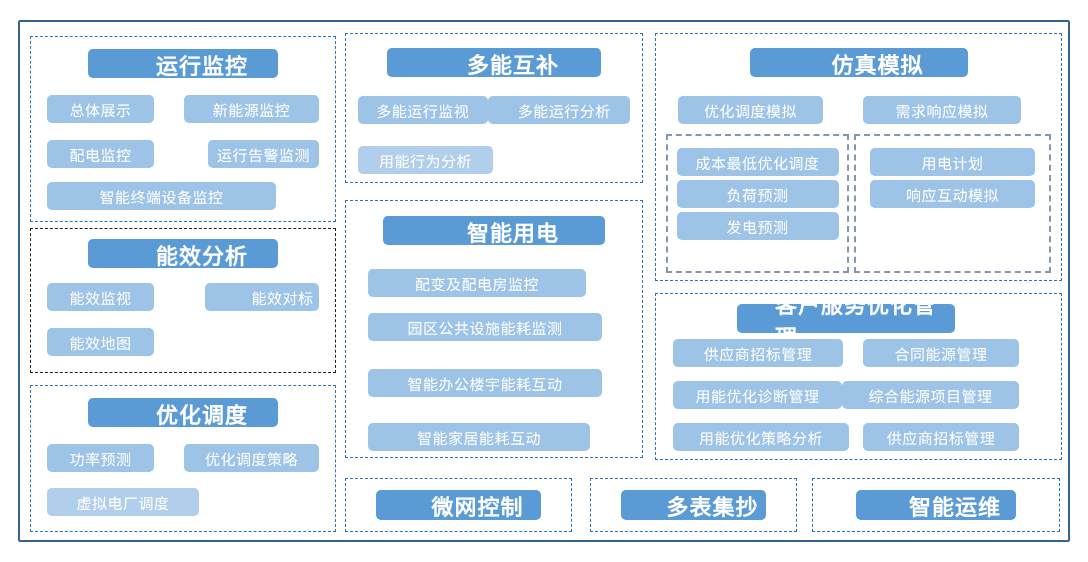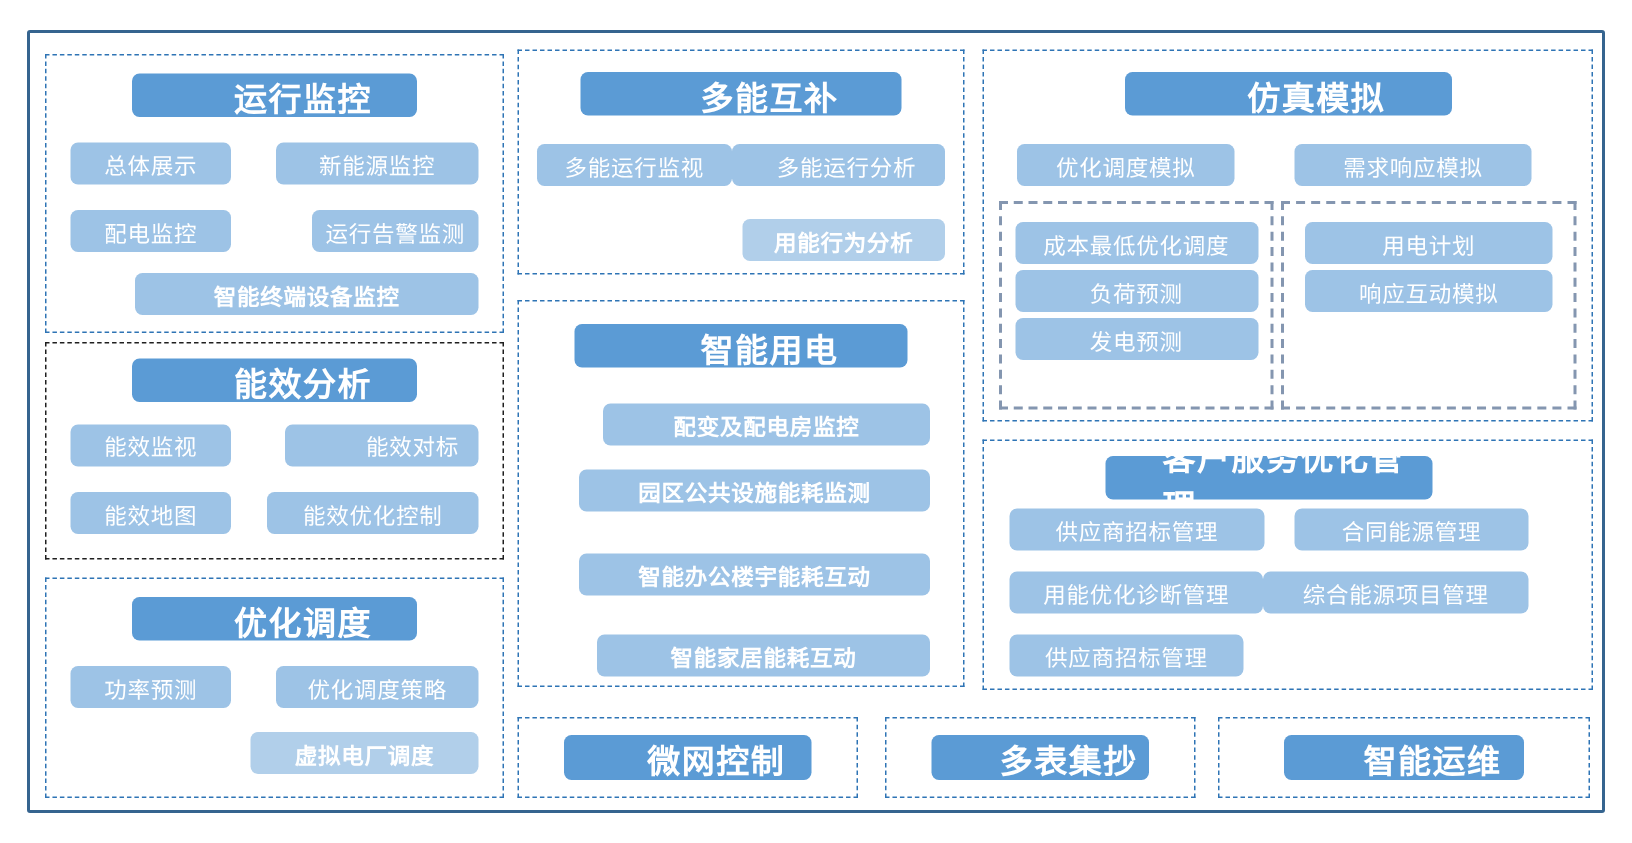"用能行为分析" .center { font-weight: bold -> none; justify-content: flex-end -> flex-start }
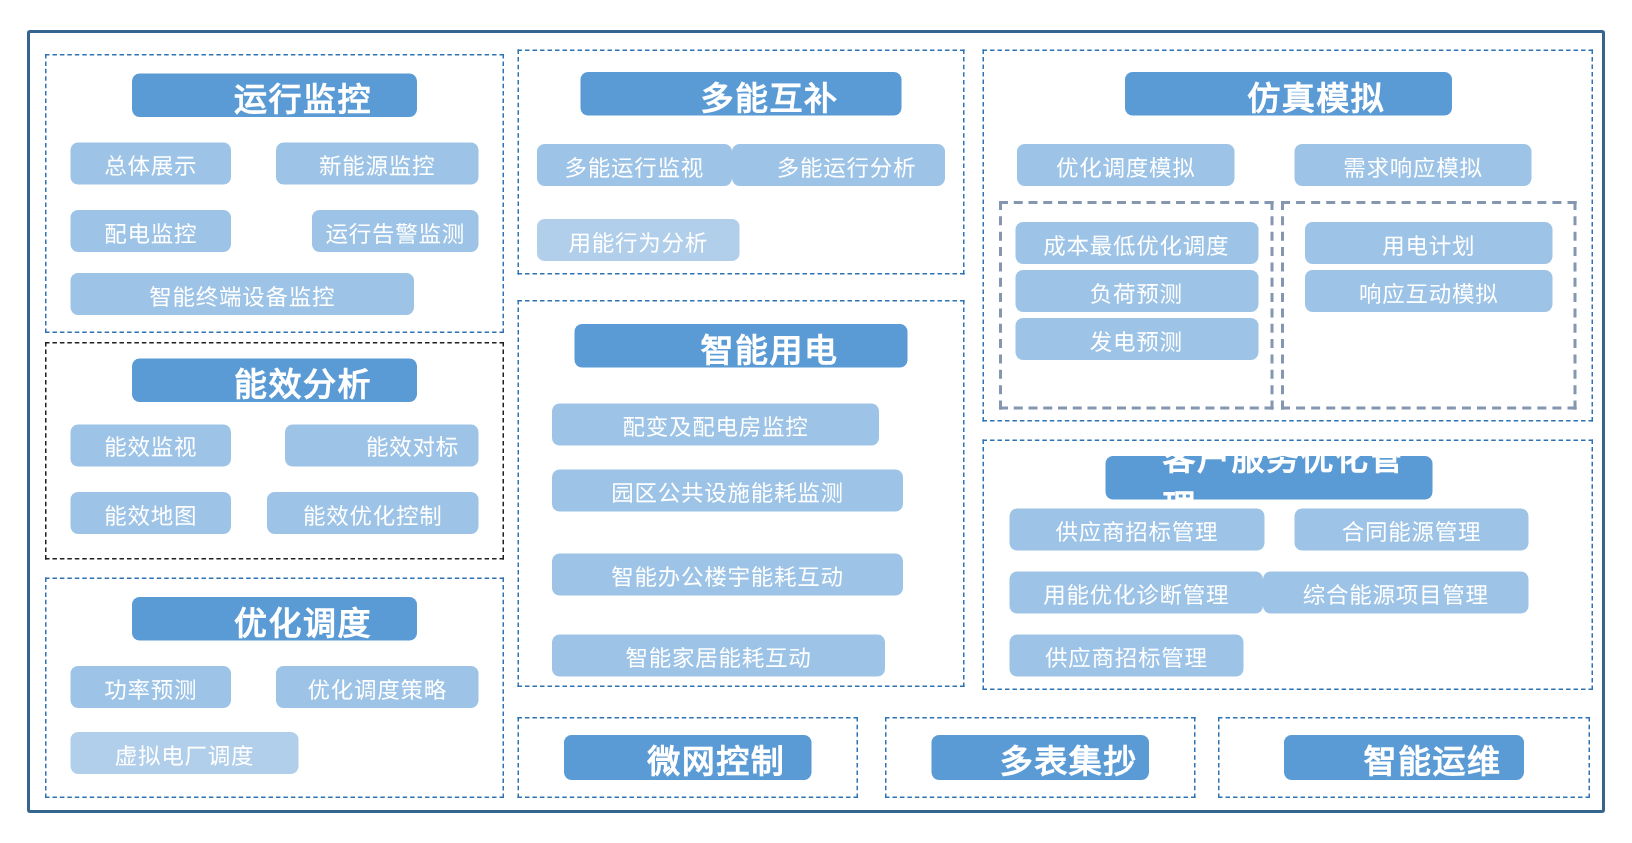"能效监视" .mt15 { font-family: Liberation Serif, serif -> none }
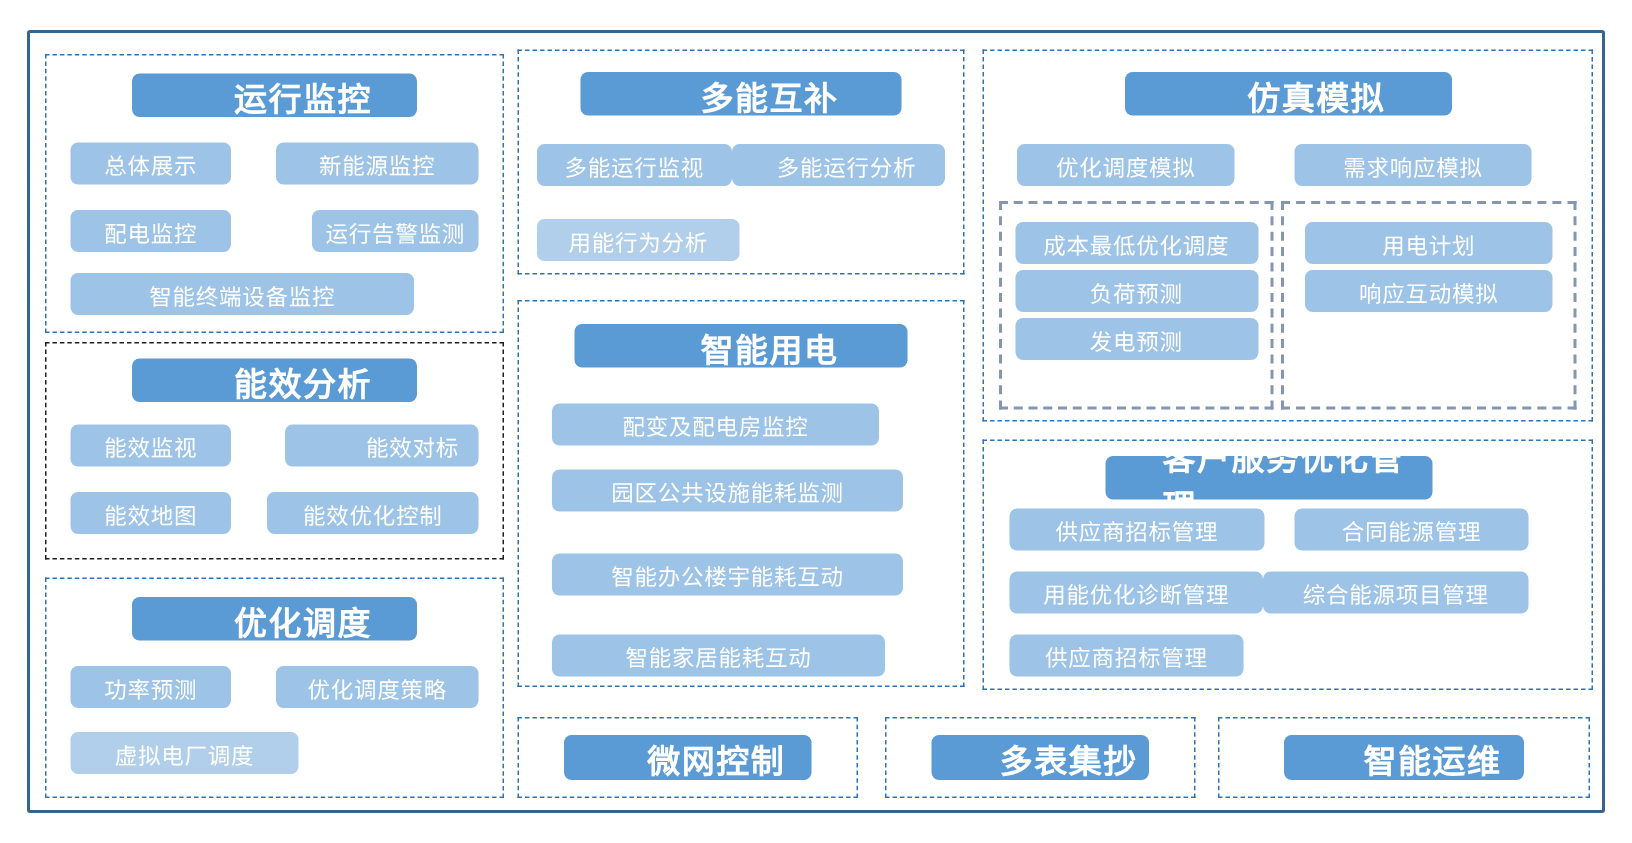"能效对标" .w125 { width: 129px -> 114px }
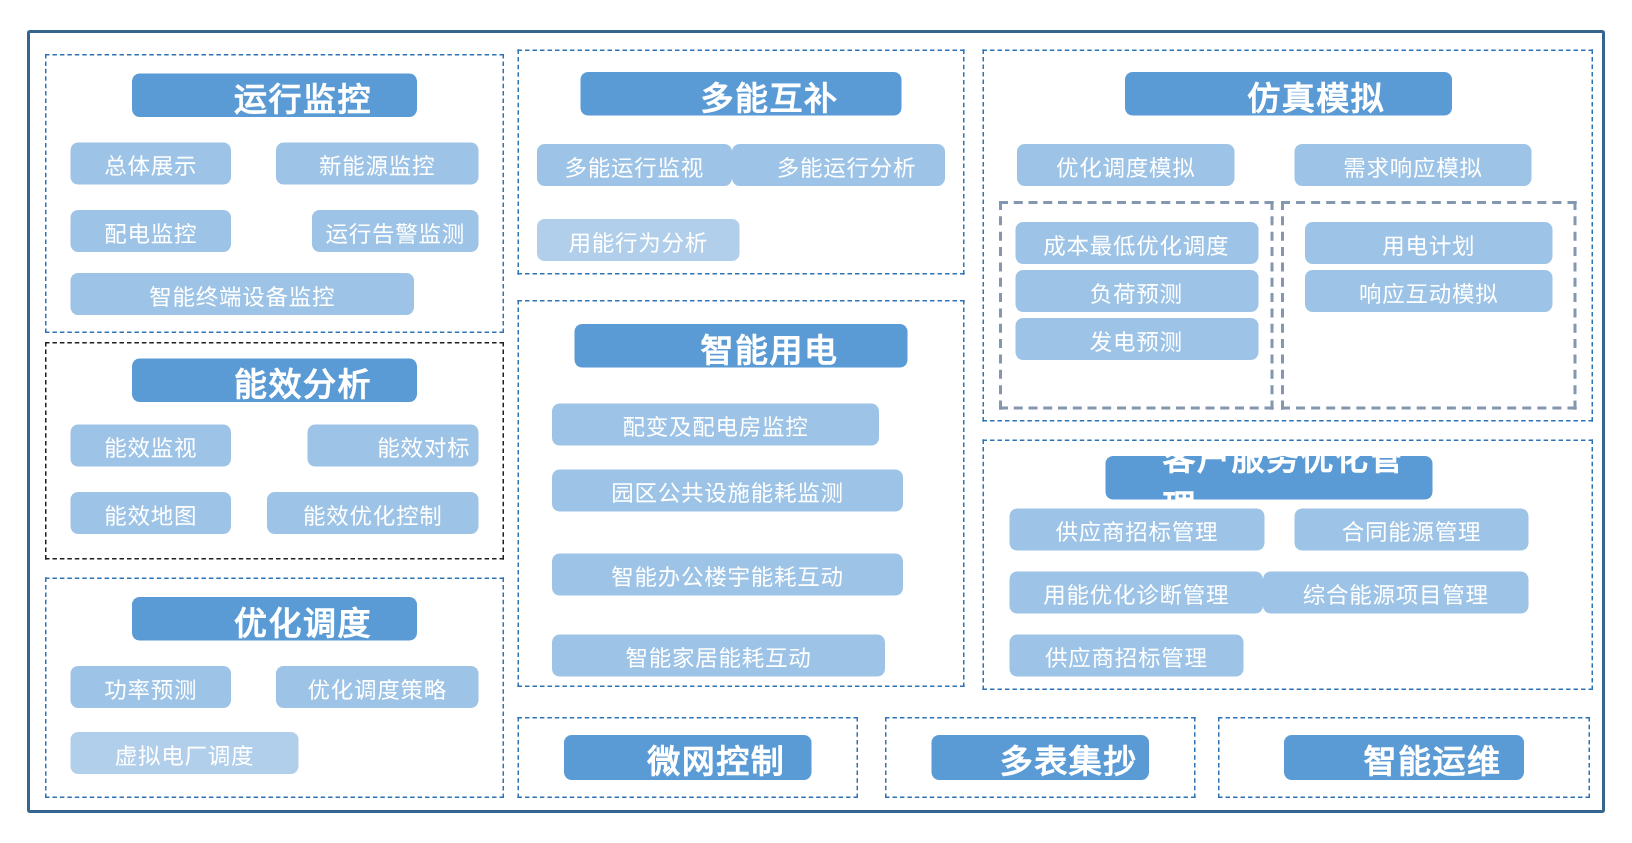"能效优化控制" div.itm { html: <div>能效优化控制</div> -> none }
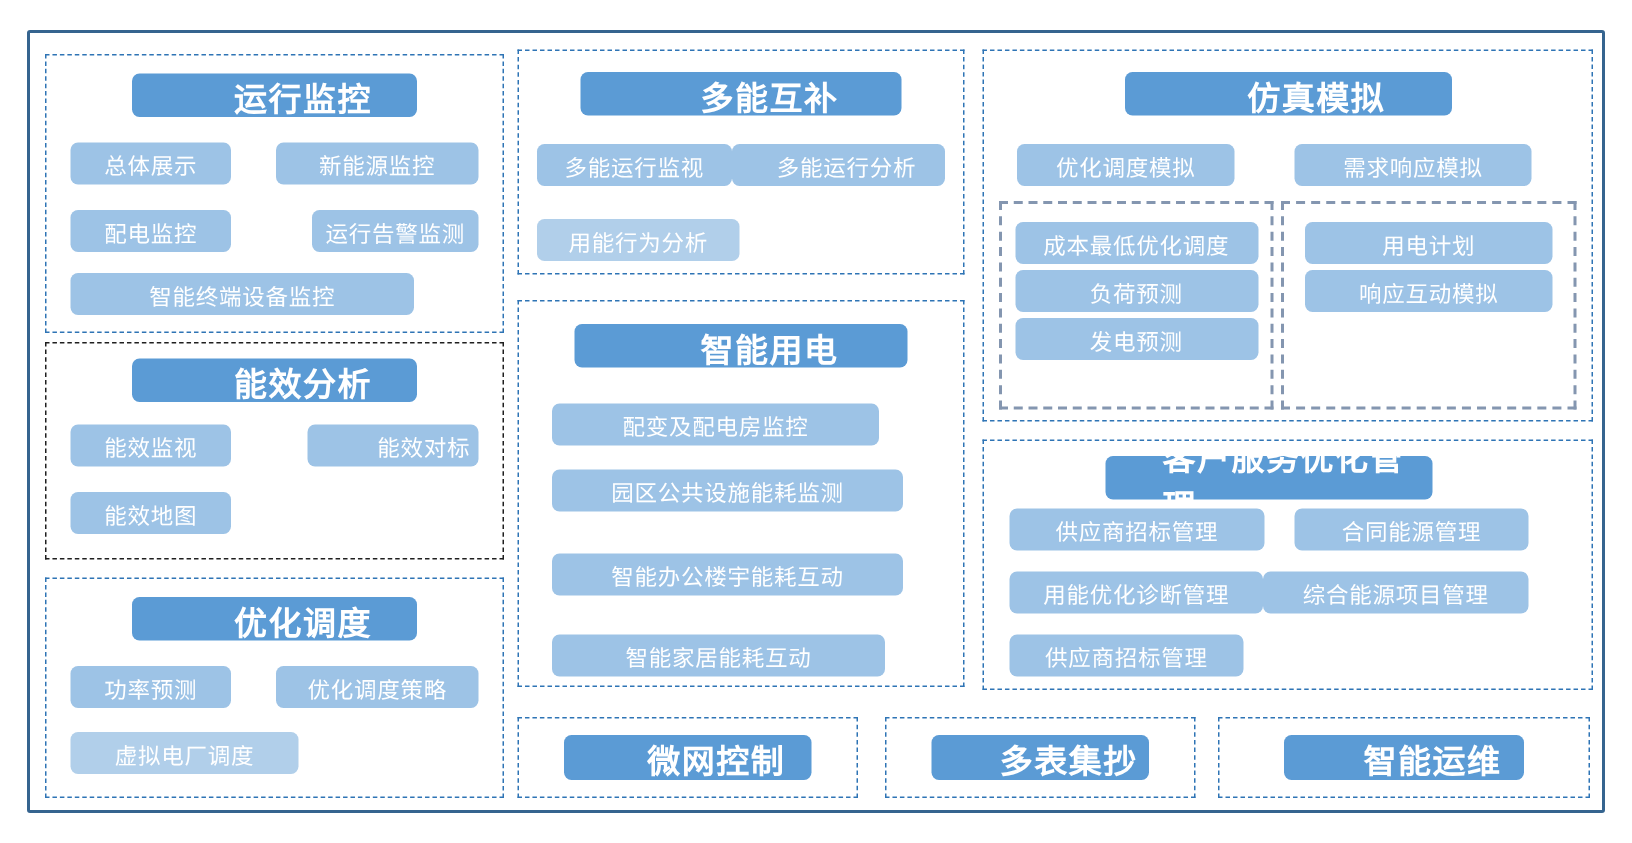"用能优化策略分析" div.itm { html: none -> <div>用能优化策略分析</div> }
